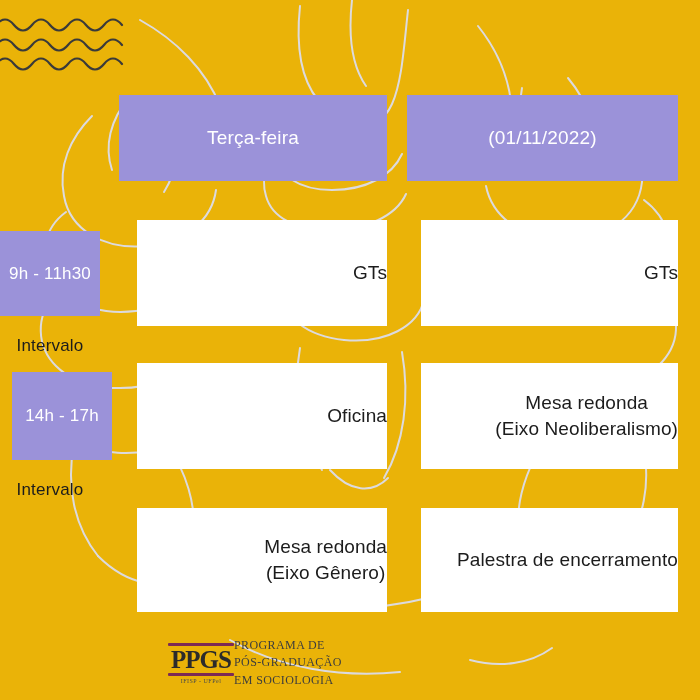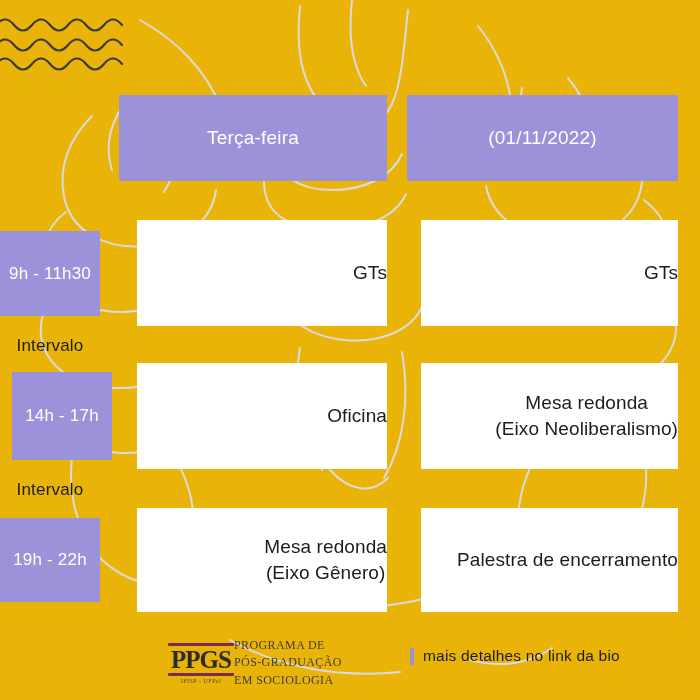"19h - 22h" div.time-chip { html: <div>19h - 22h</div> -> none }
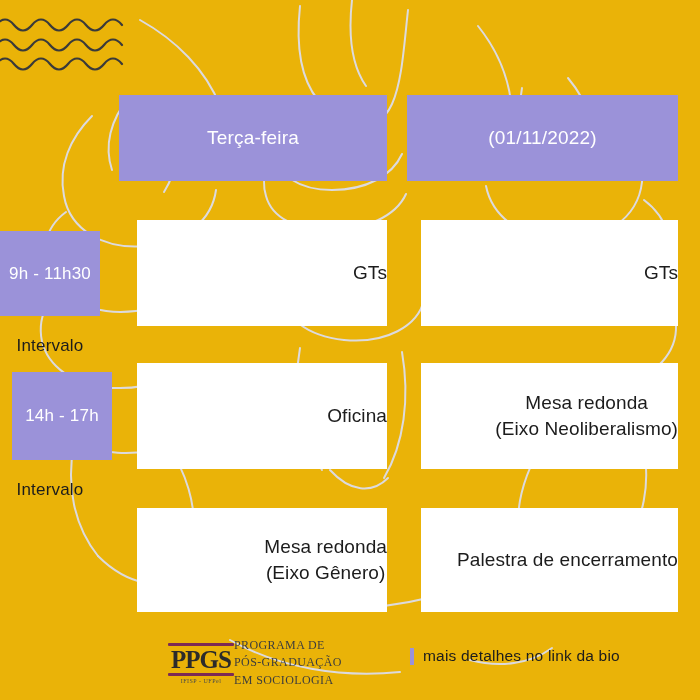"mais detalhes no link da" div.bio-note { html: <div> <span></span> <span>mais detalhes no link da bio</span> </div> -> none }
